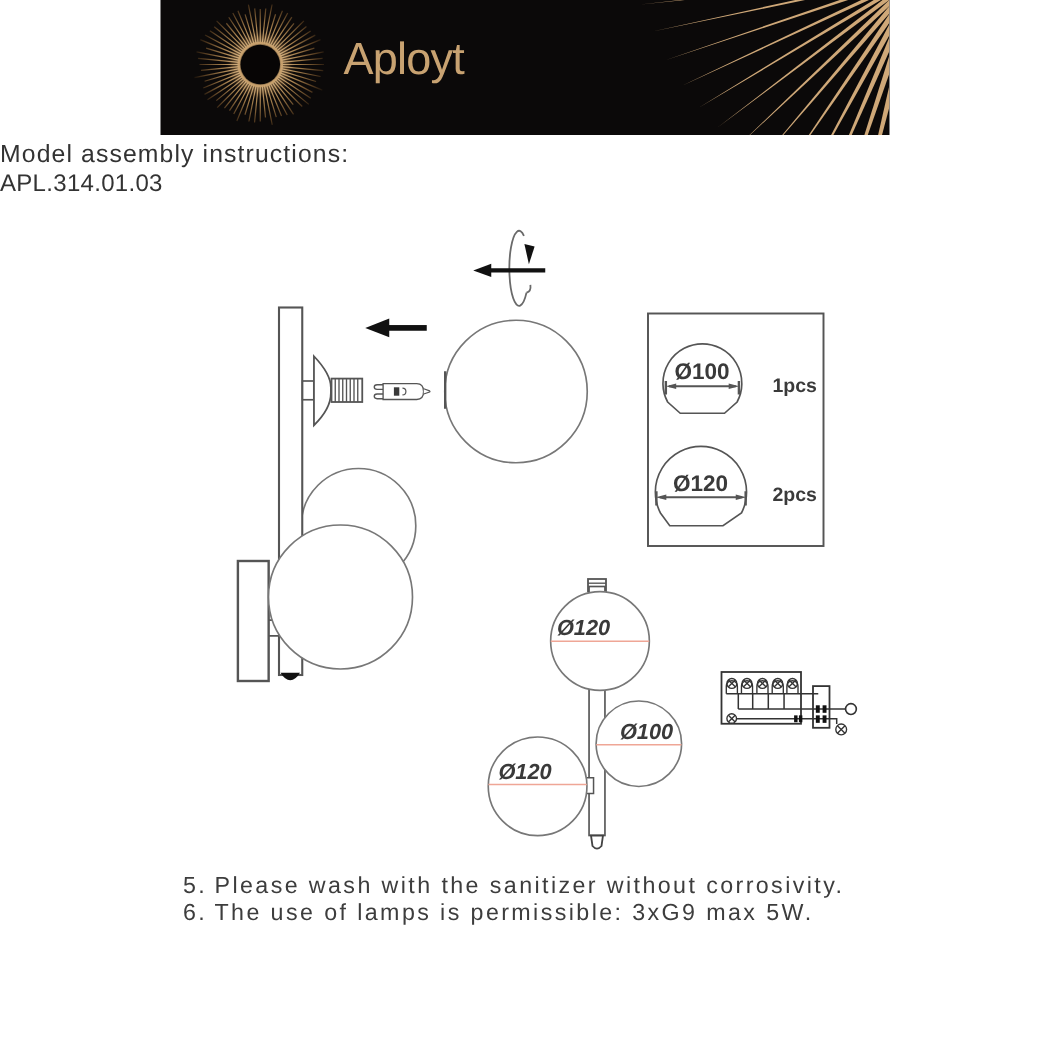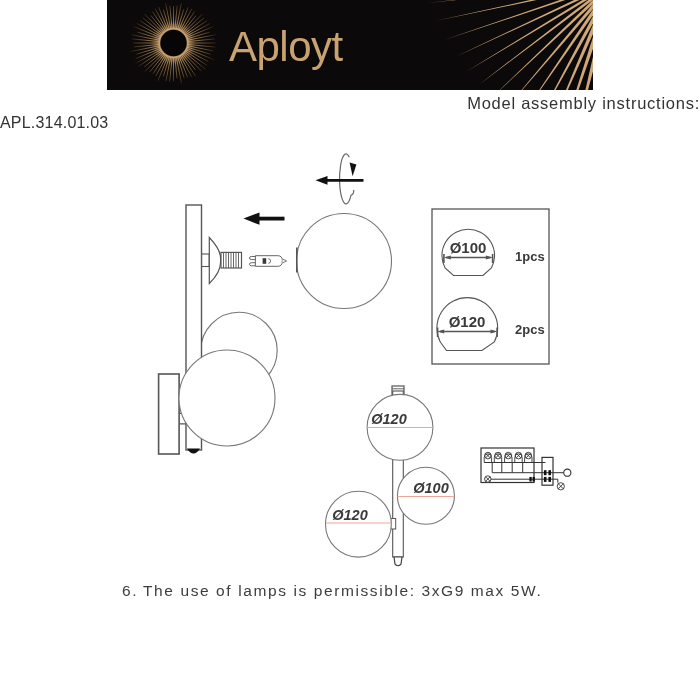"Aployt" div { font-size: 42px -> 30px }
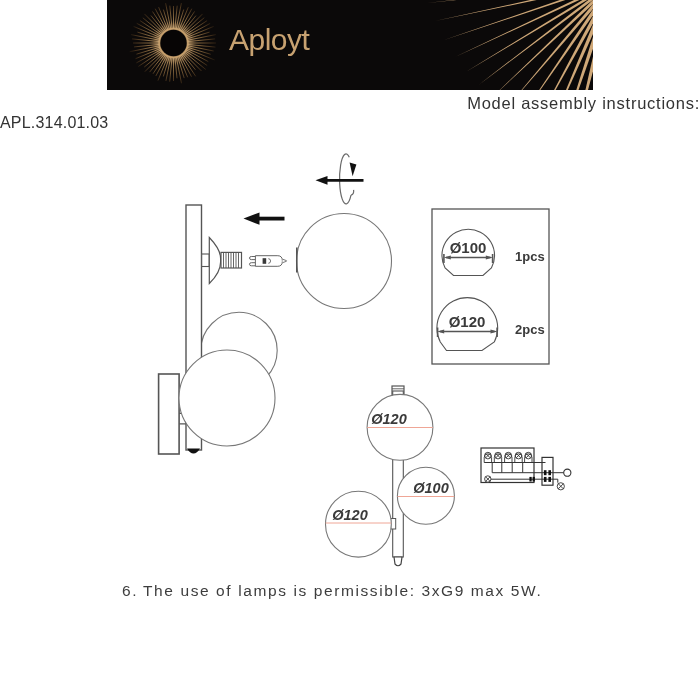"Model assembly instructions:" div { text-align: right -> left }
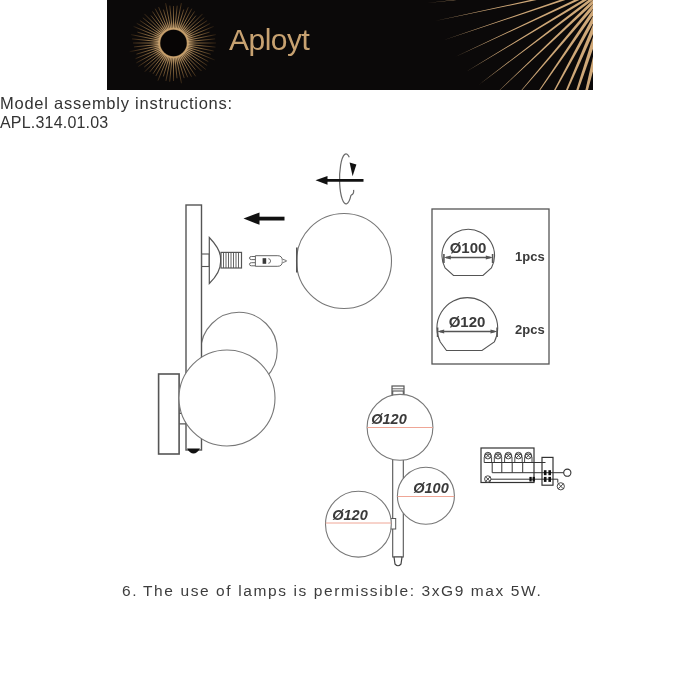"5. Please wash with the" div { html: none -> <div><span>5.</span>Please wash with the sanitizer without corrosivity.</div> }
